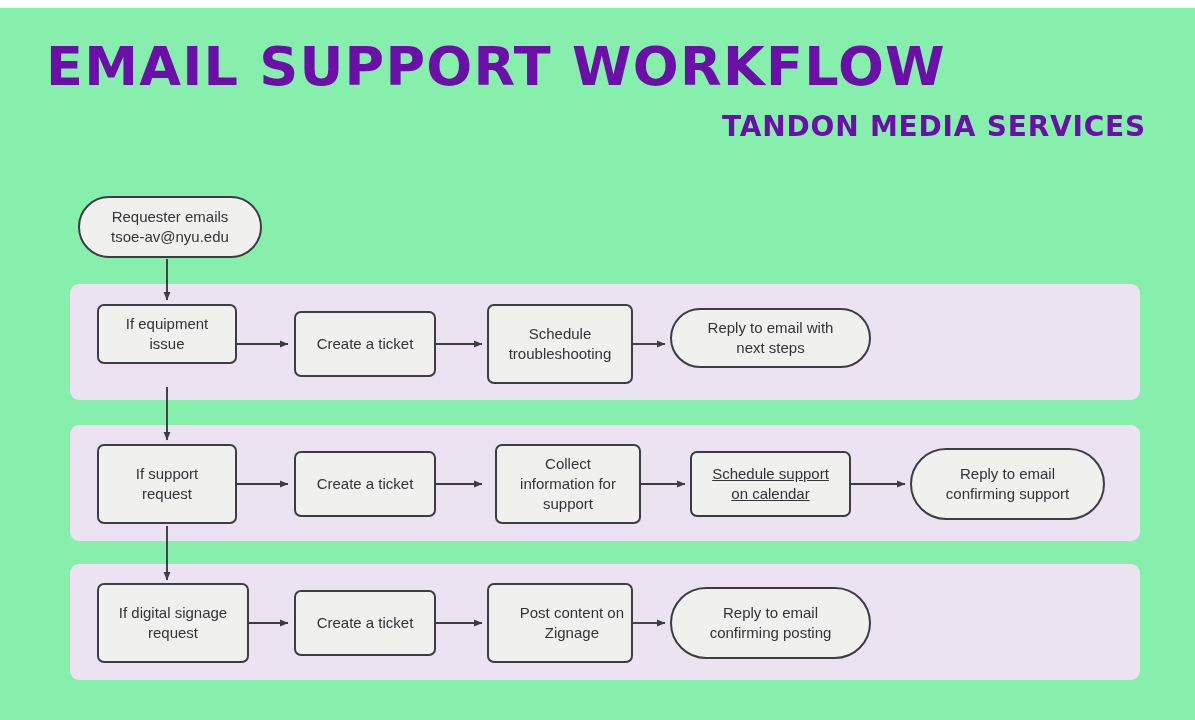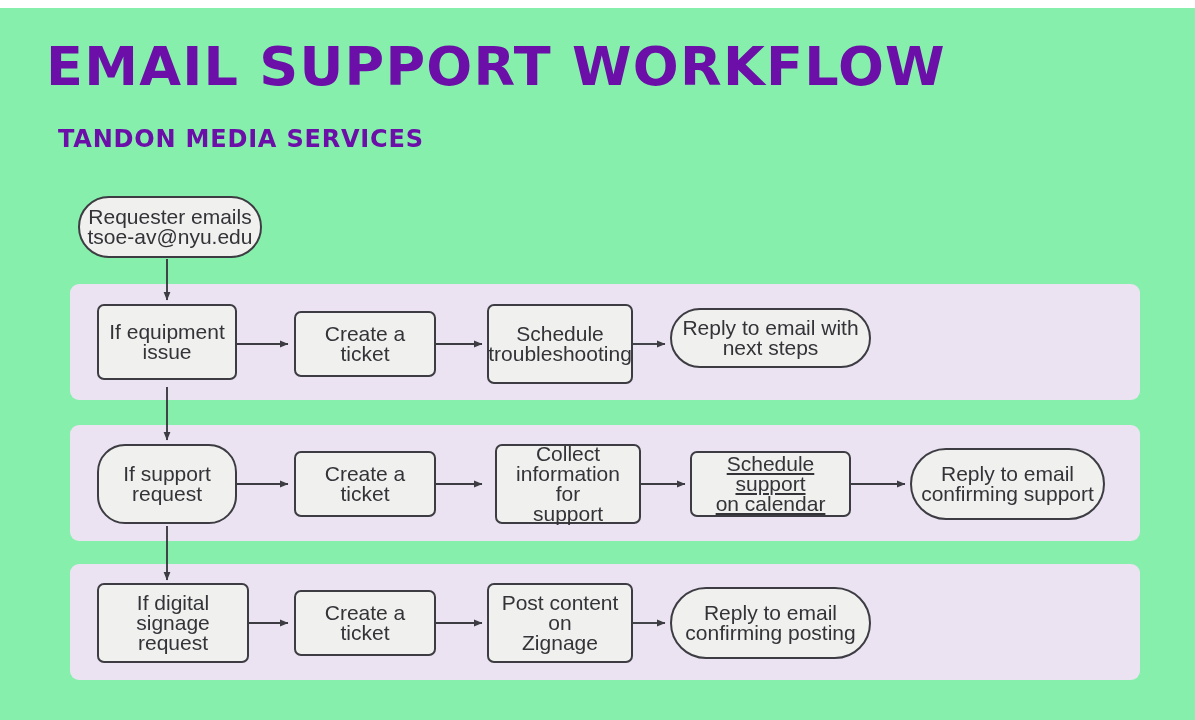"TANDON MEDIA SERVICES" .subtitle { font-size: 24px -> 28px; margin: 12px -> 0; text-align: none -> right }
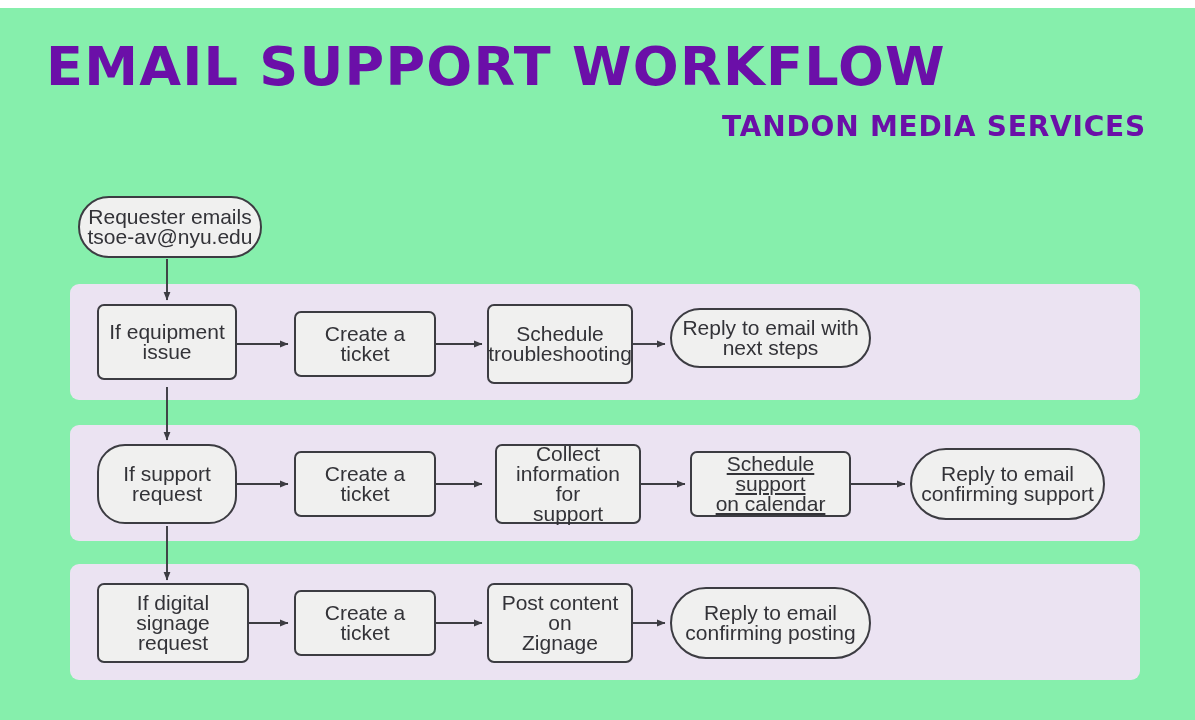"Requester emails" .node { font-size: 21px -> 15px }
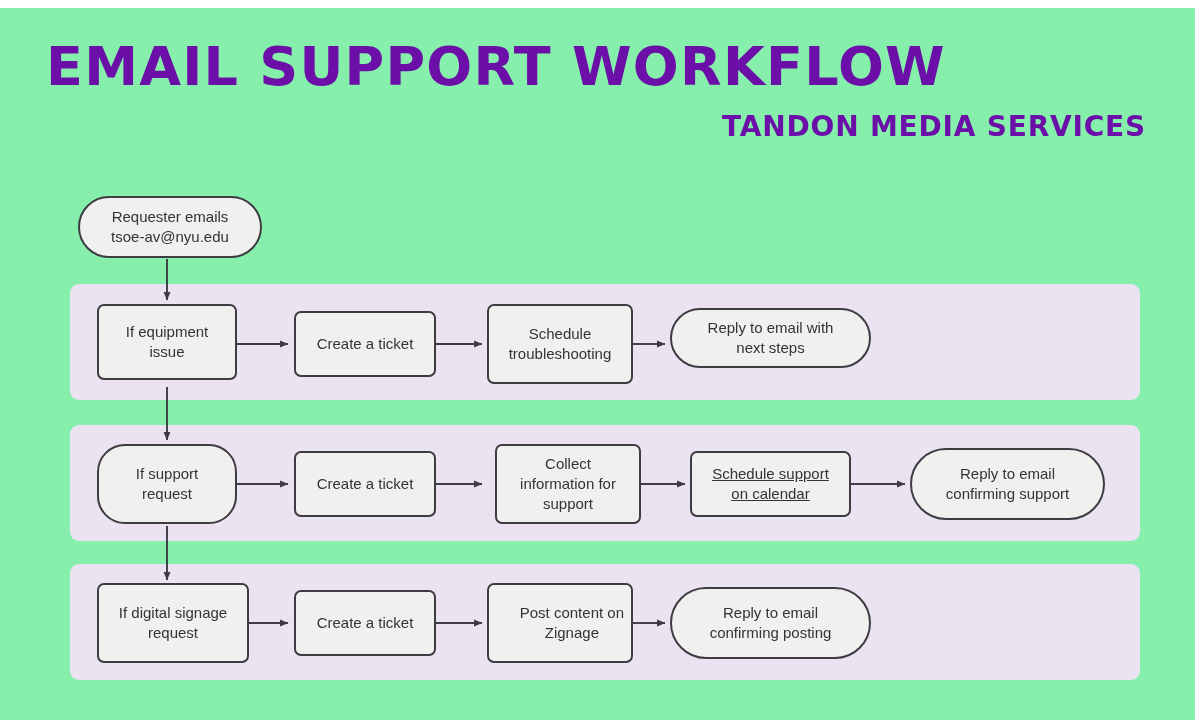"If equipment" div.node { height: 76px -> 60px }
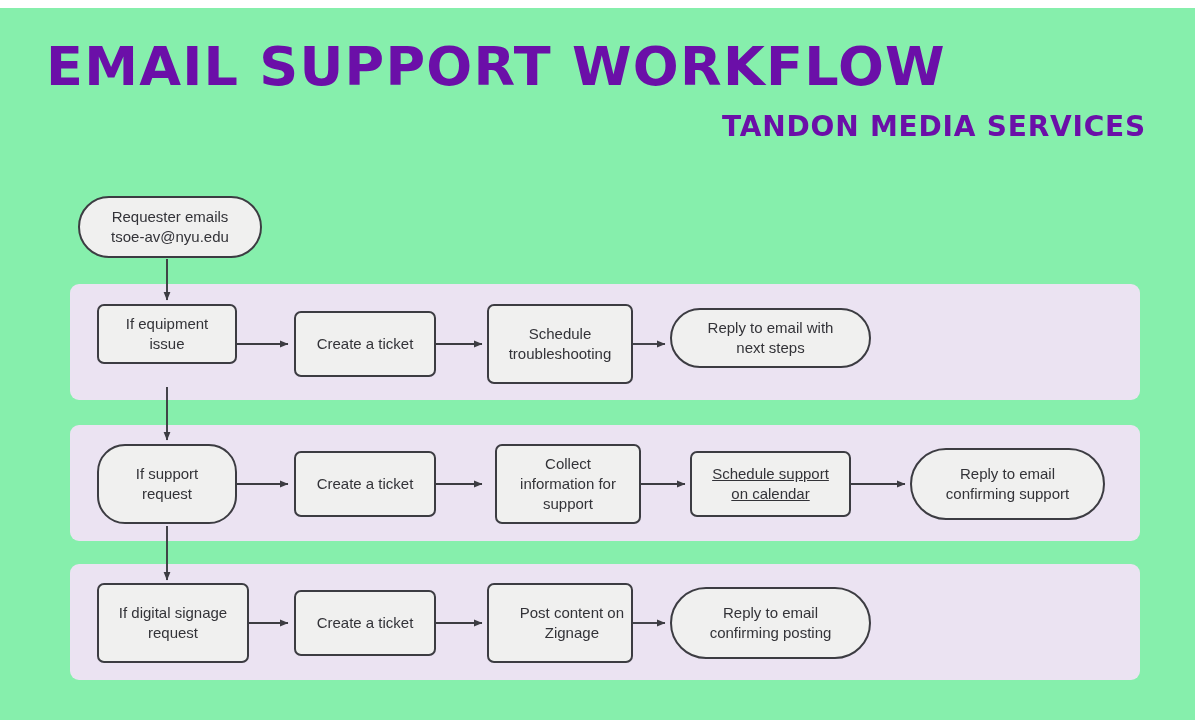"If support" div.node { border-radius: 28px -> none }
